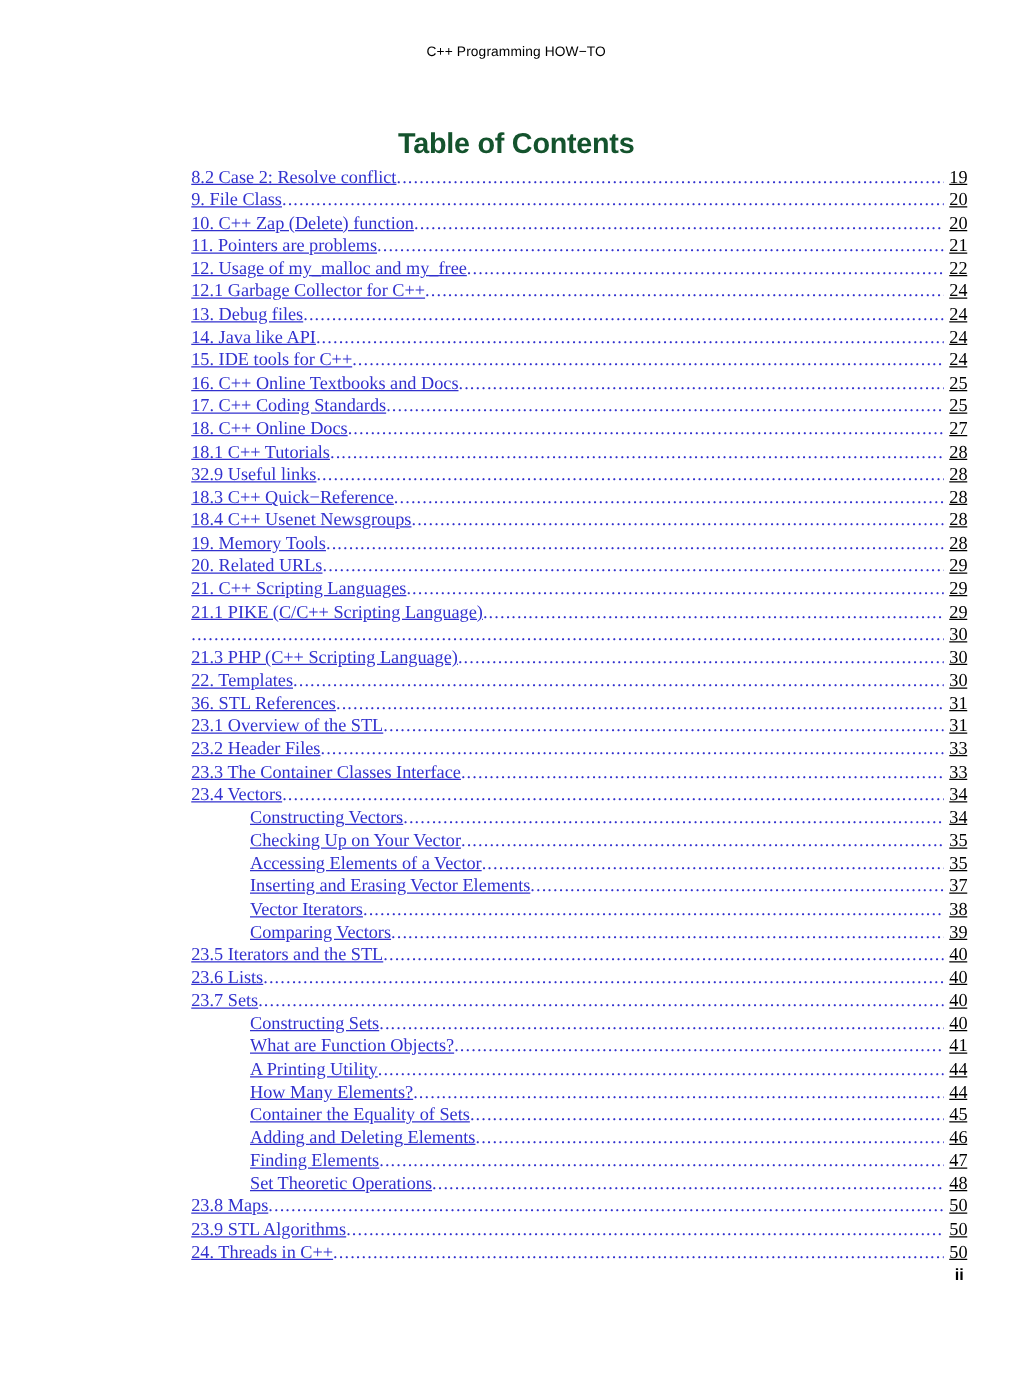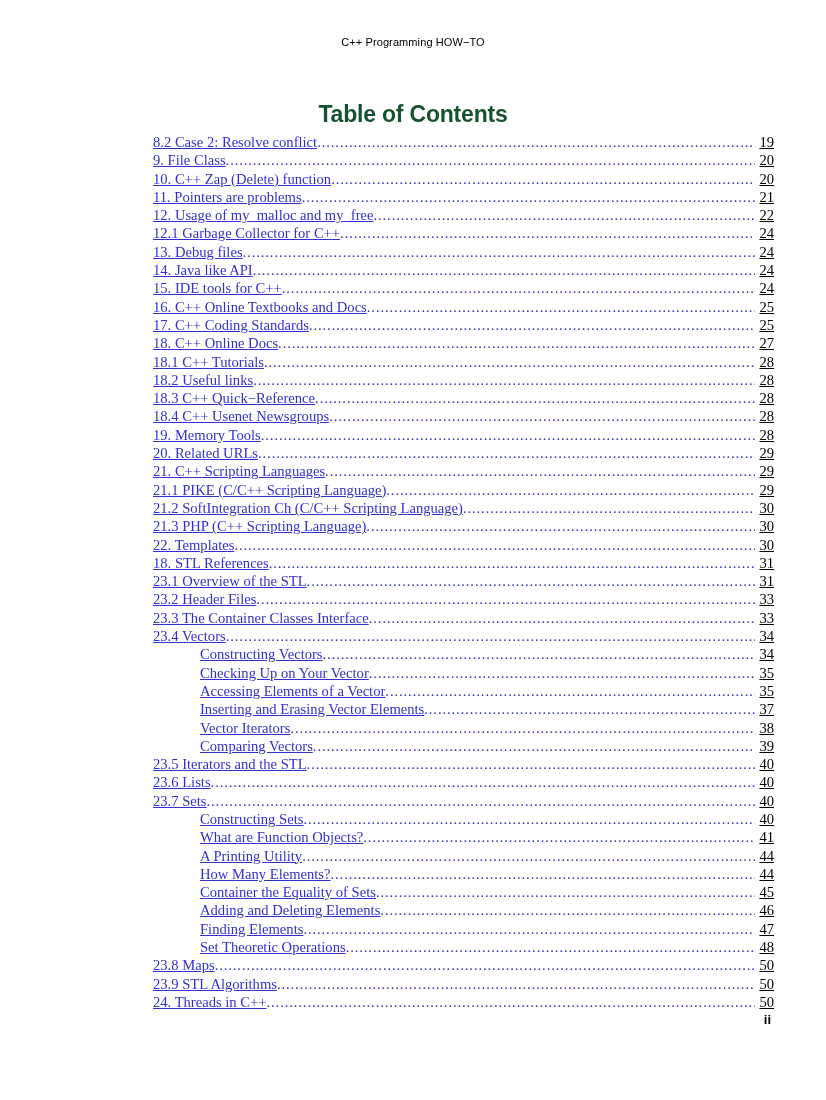"18.2 Useful links" span.entry-label { text: 18.2 -> 32.9 }
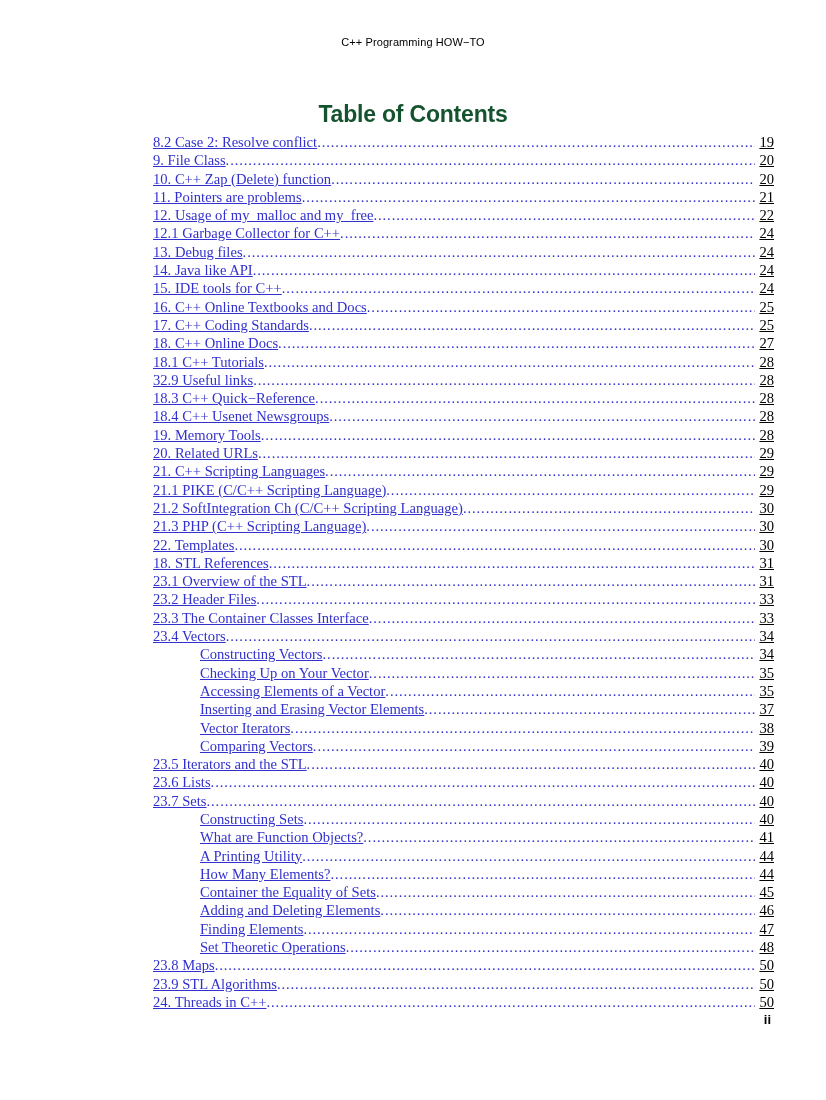"21.2 SoftIntegration Ch (C/C++ Scripting" span.entry-label { html: <span>21.2 SoftIntegration Ch (C/C++ Scripting Language)</span> -> none }
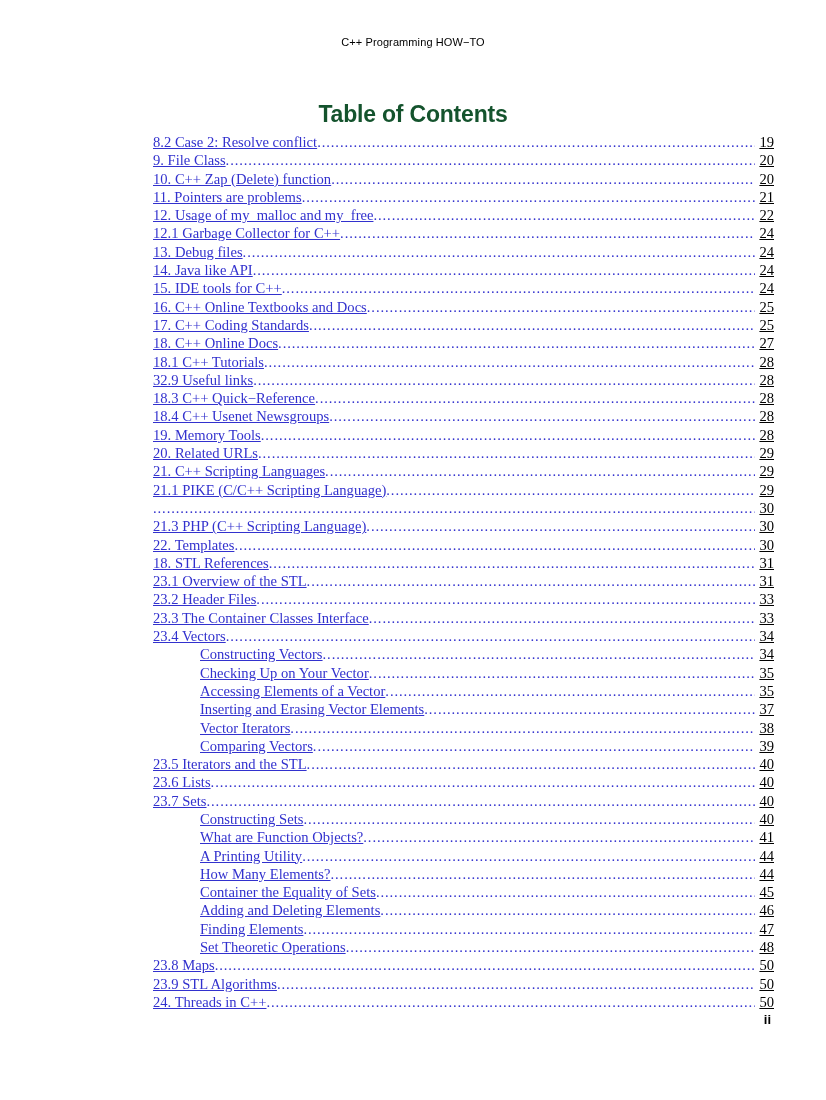"18. STL References" span.entry-label { text: 18 -> 36 }
